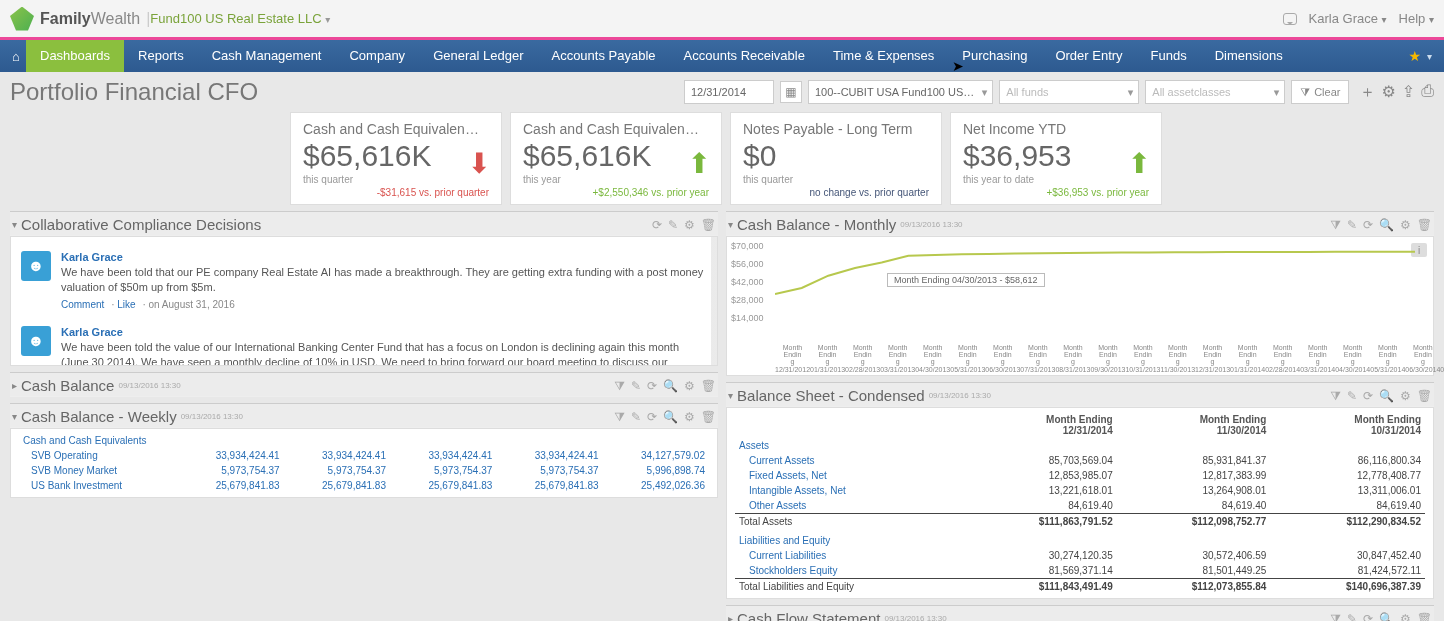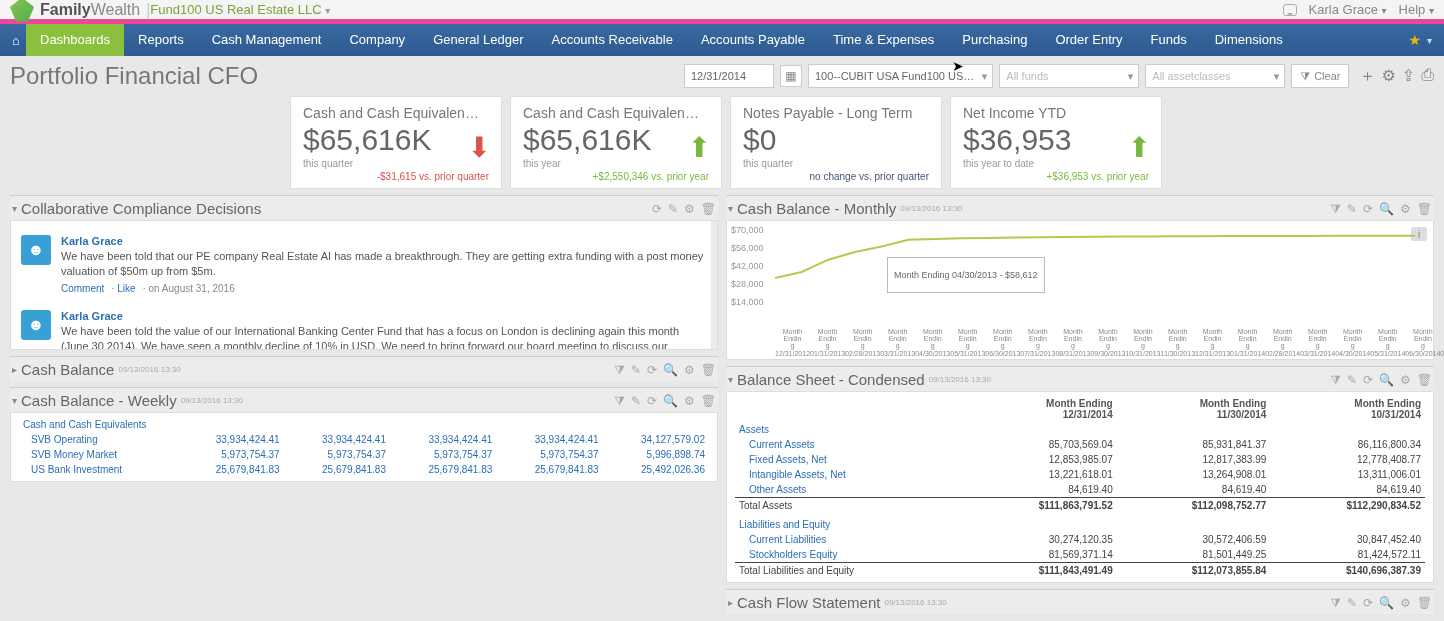"FamilyWealth" .topbar { border-bottom: 5px solid #ec4899 -> 3px solid #ec4899; height: 24px -> 40px }
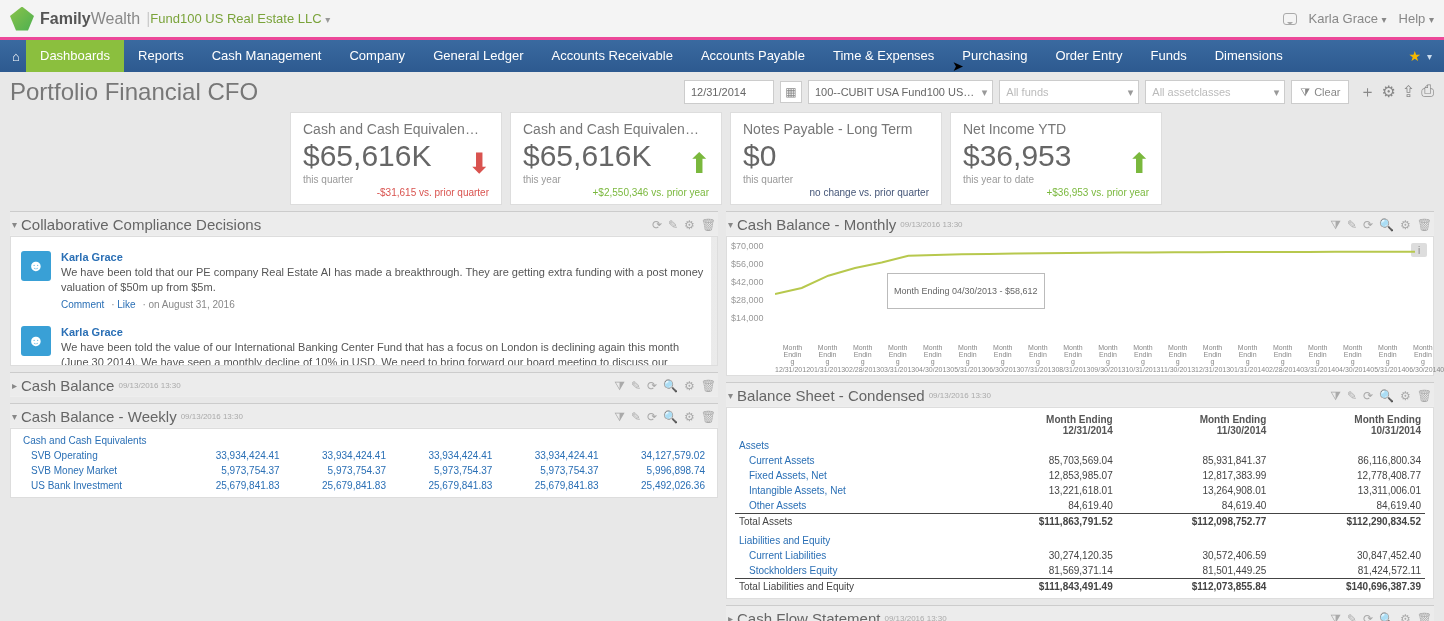"Accounts Receivable" span.nav-item { order: before "Accounts Payable" -> after "Accounts Payable" }
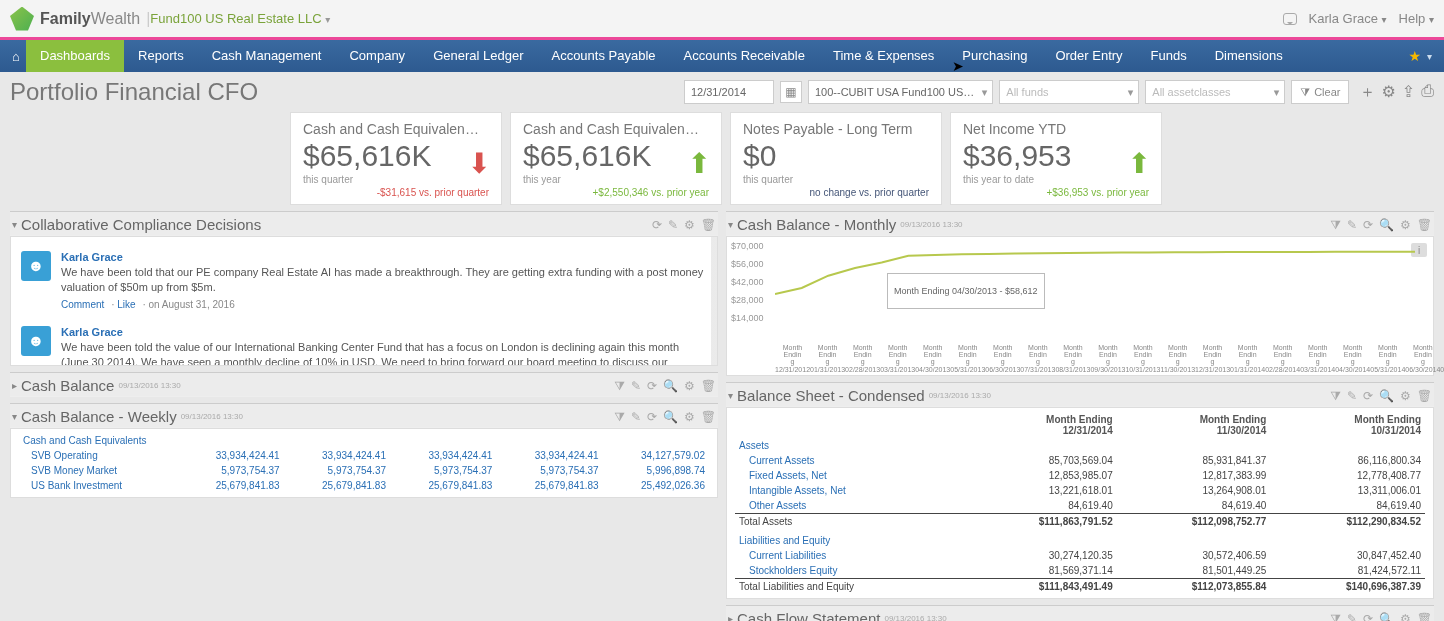"Month Ending 04/30/2013 - $58,612" .chart-tip { padding: 12px 6px -> 1px 6px }
